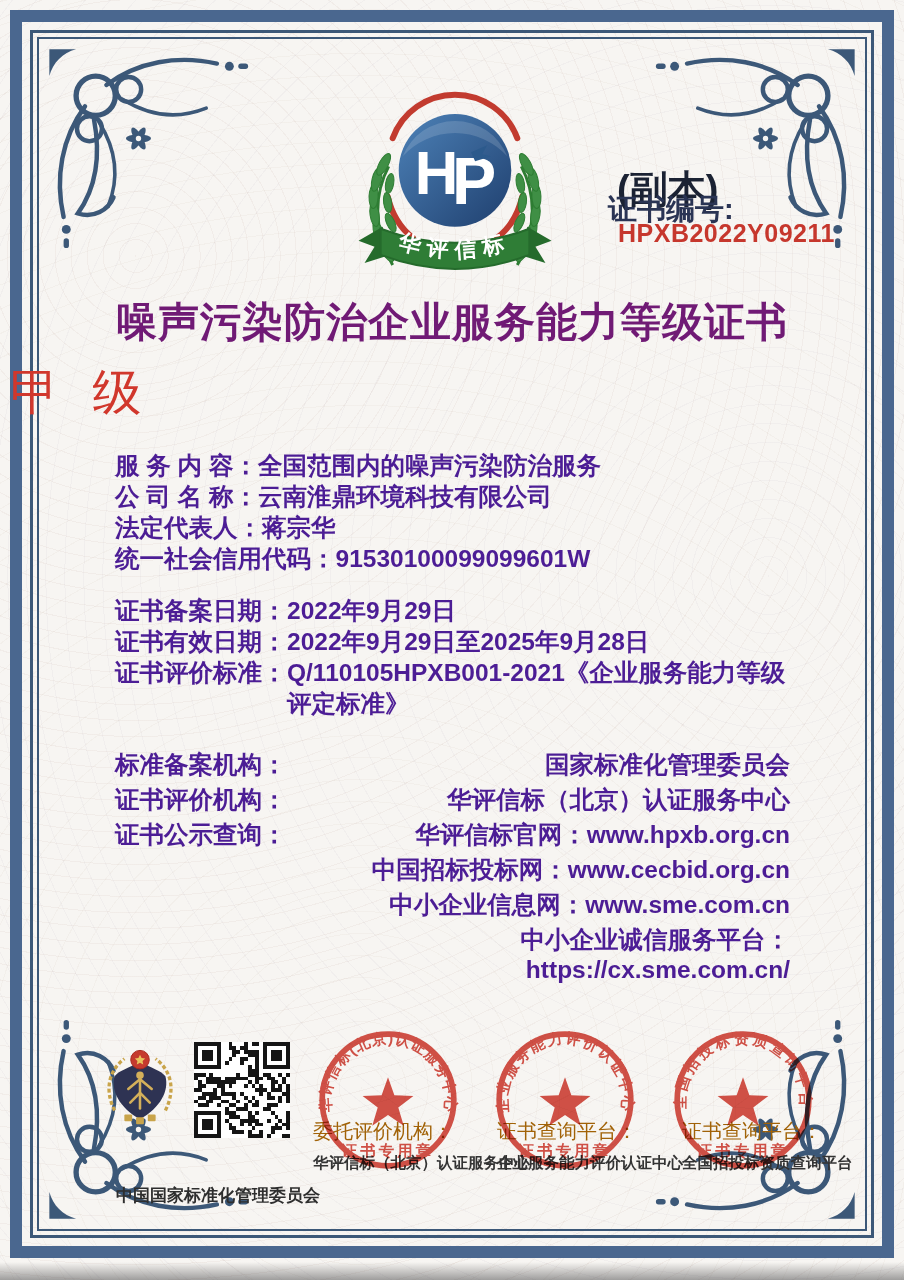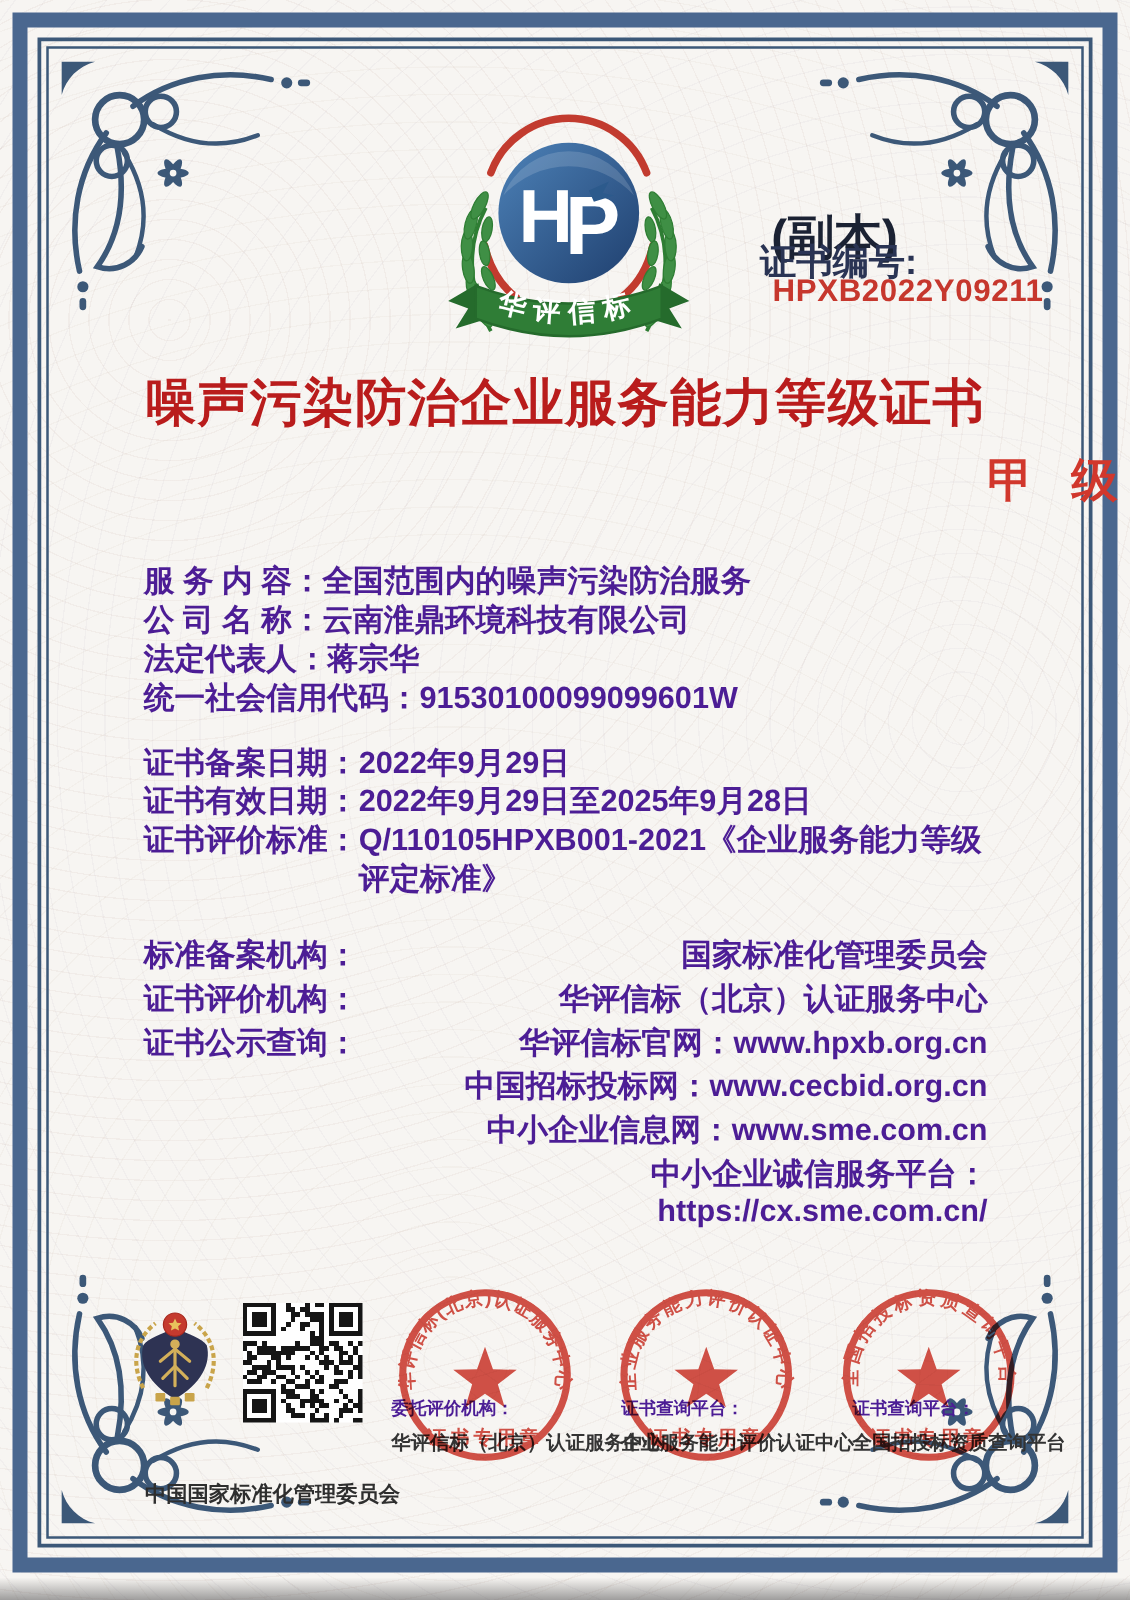"噪声污染防治企业服务能力等级证书" .cert-title { color: #b91c1c -> #701a75 }
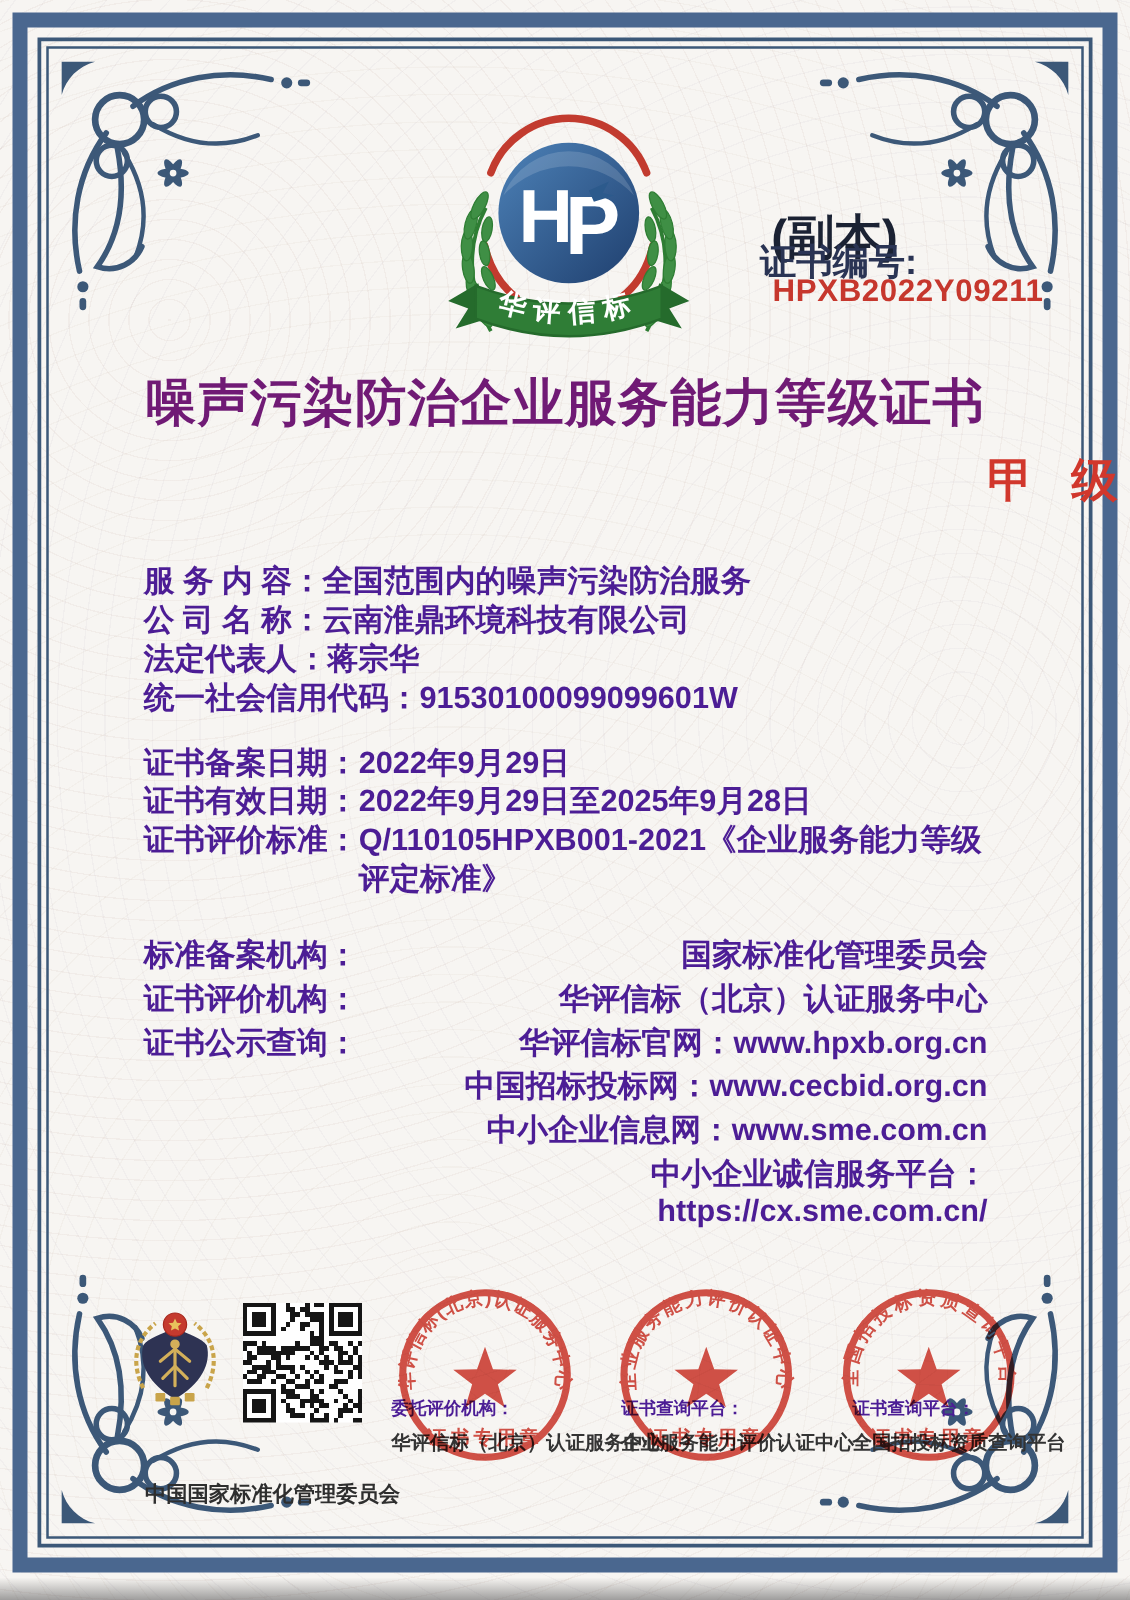"甲 级" .cert-grade { font-size: 37px -> 49px; font-weight: 700 -> 400; text-align: right -> left }
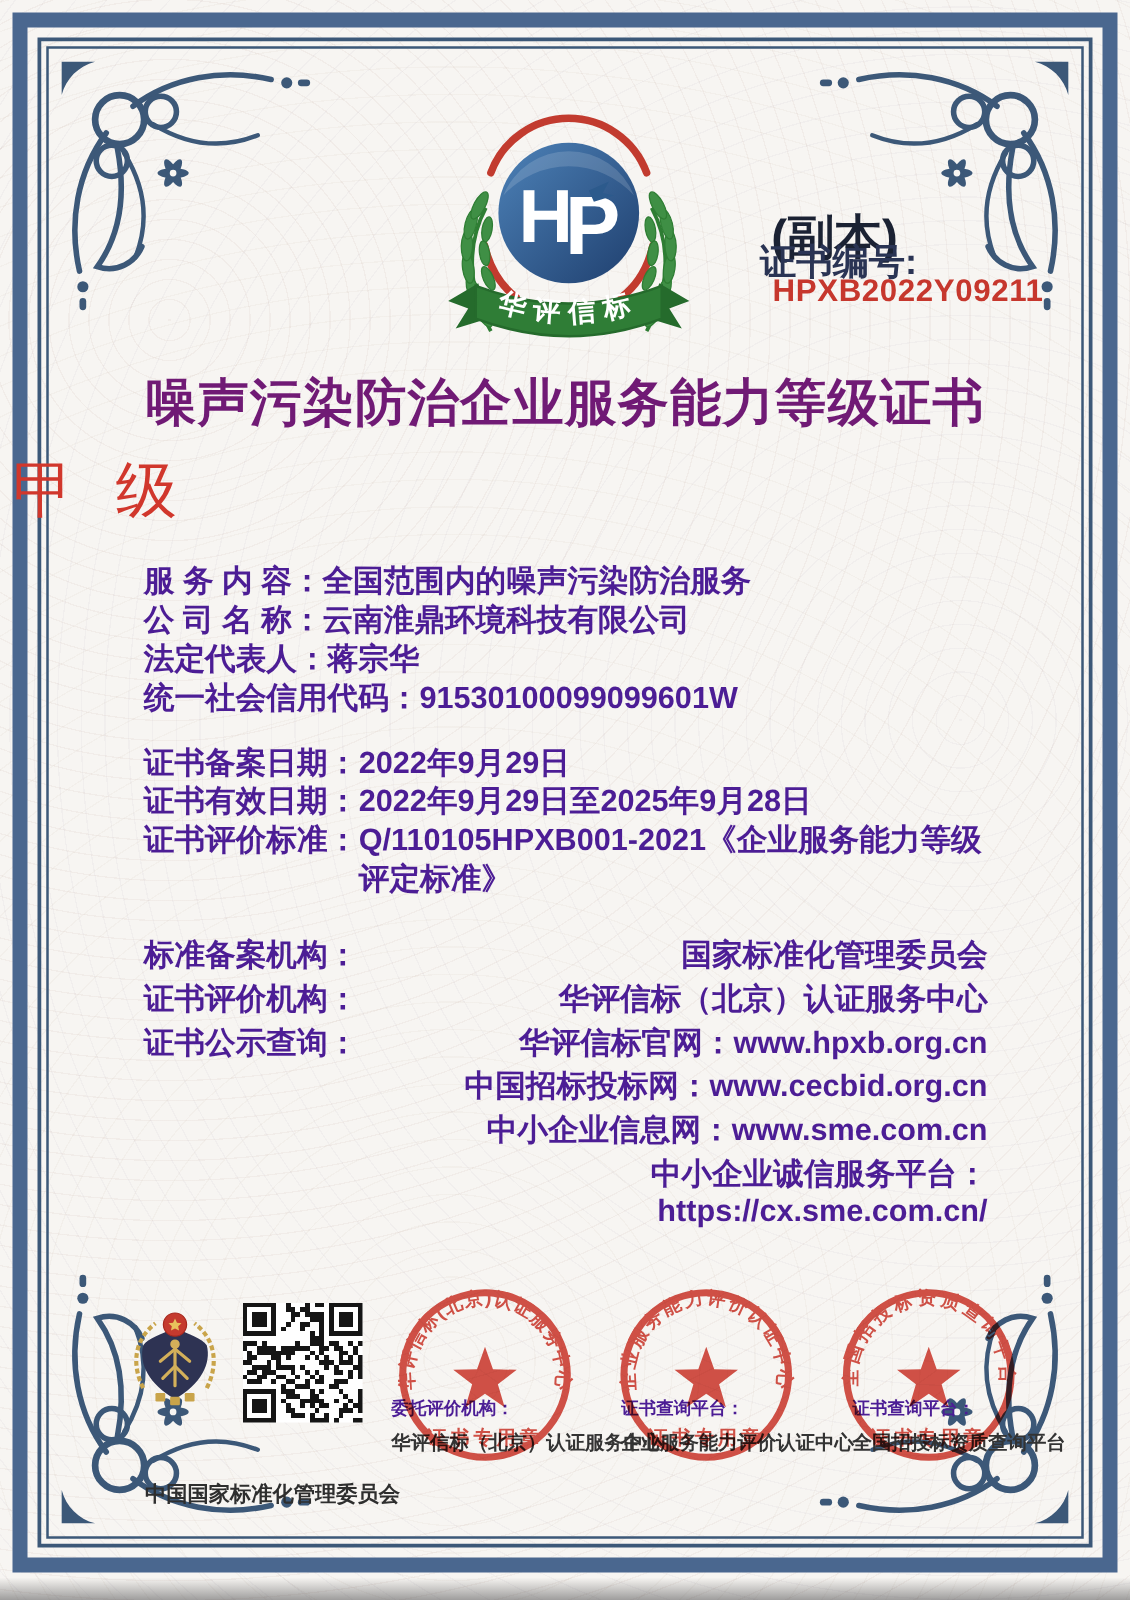"委托评价机构：" .seal-cap .cap-label { color: #4c1d95 -> #a16207; font-size: 14px -> 20px; font-weight: 700 -> 400 }
